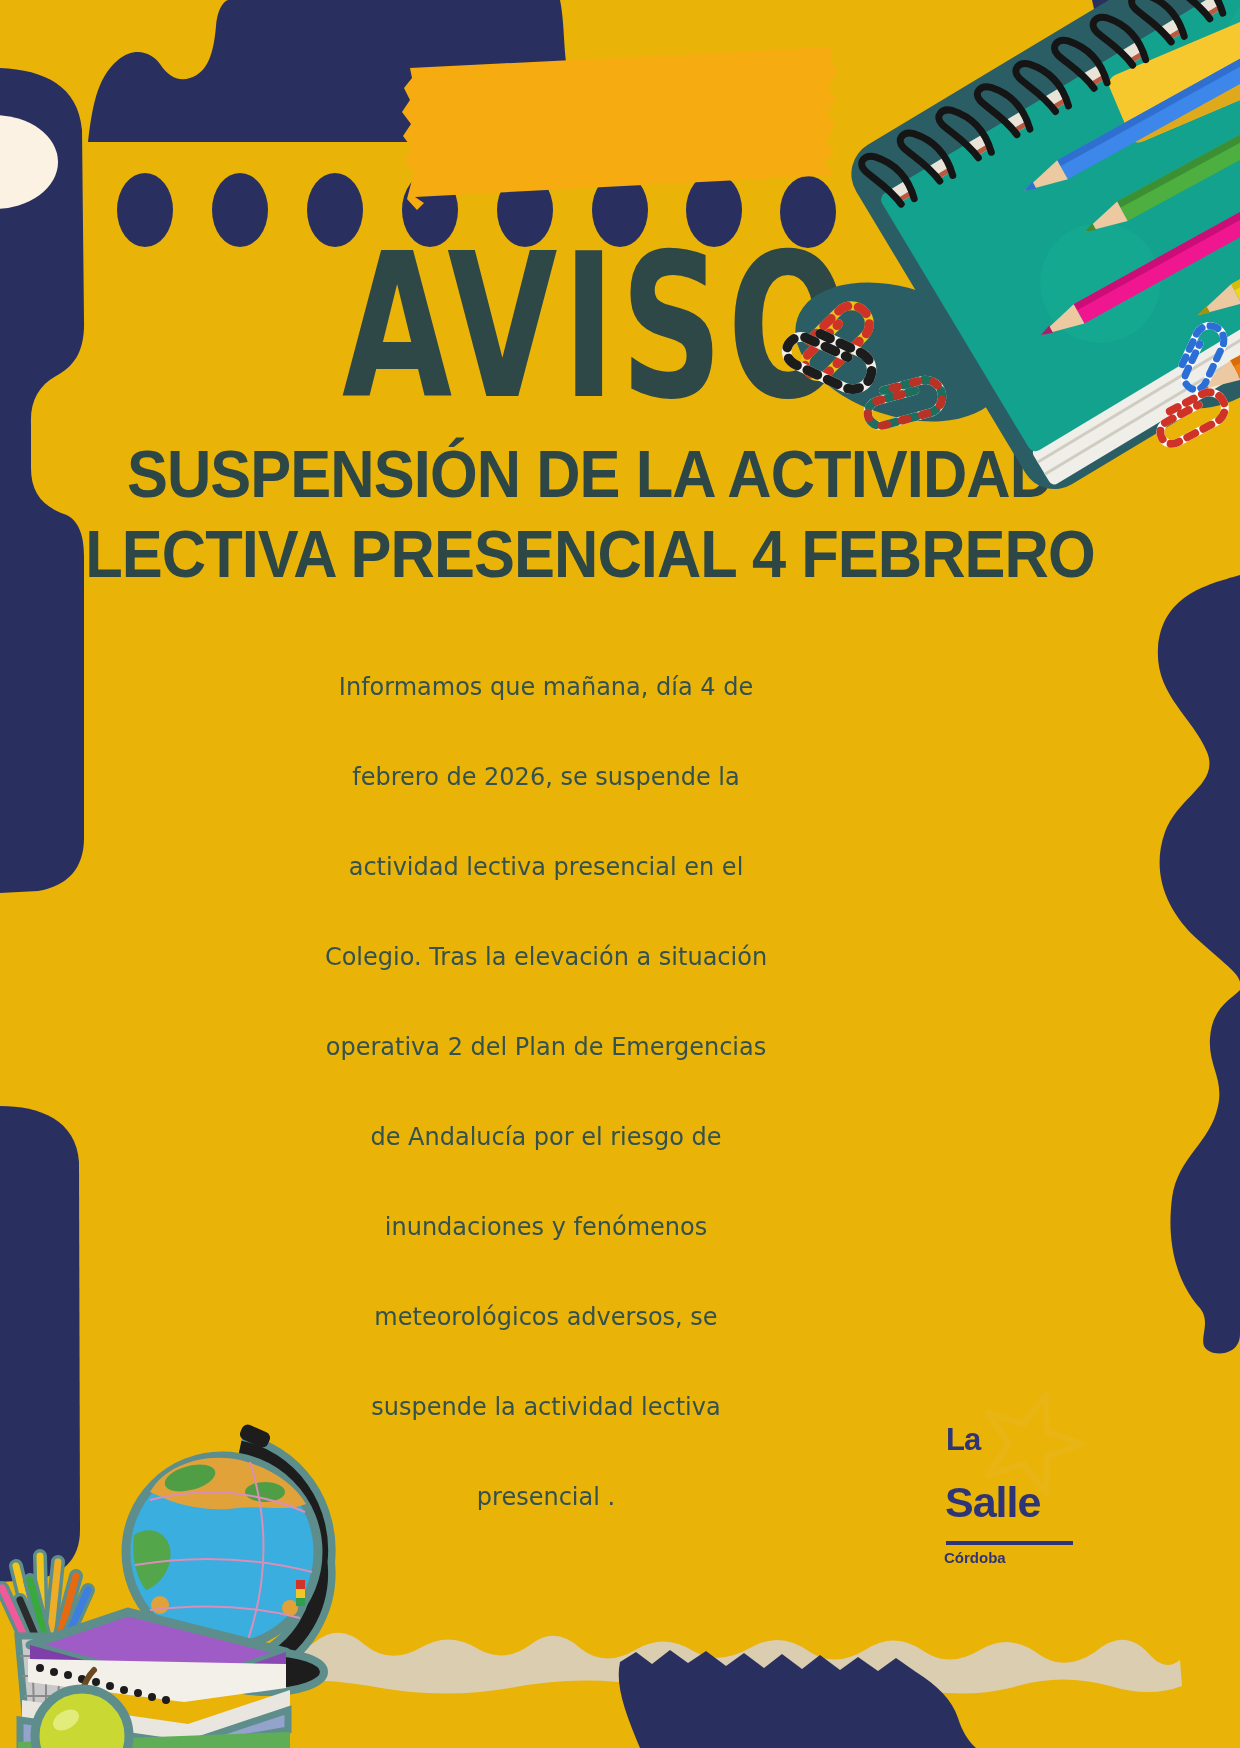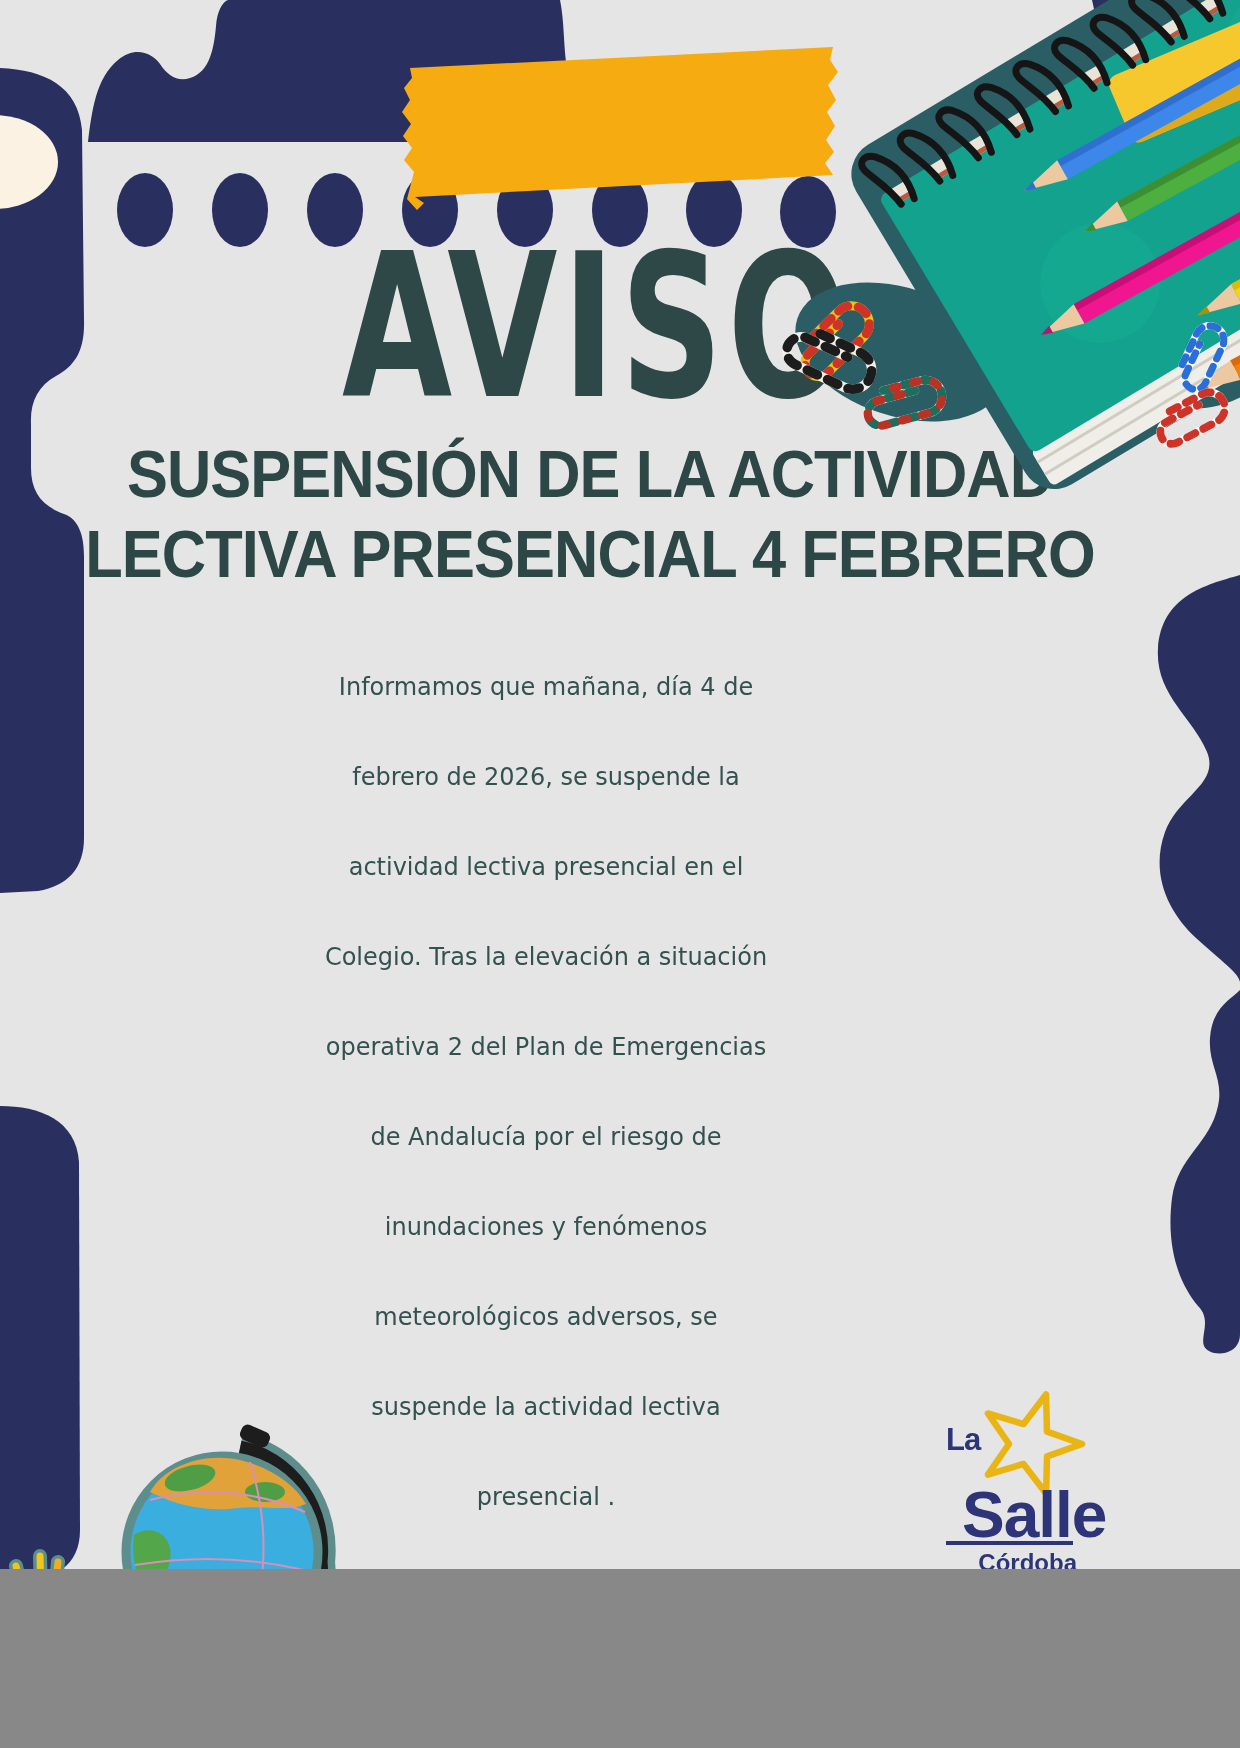"AVISO" .page { background: #e5e5e5 -> #eab308; height: 1569px -> 1748px }
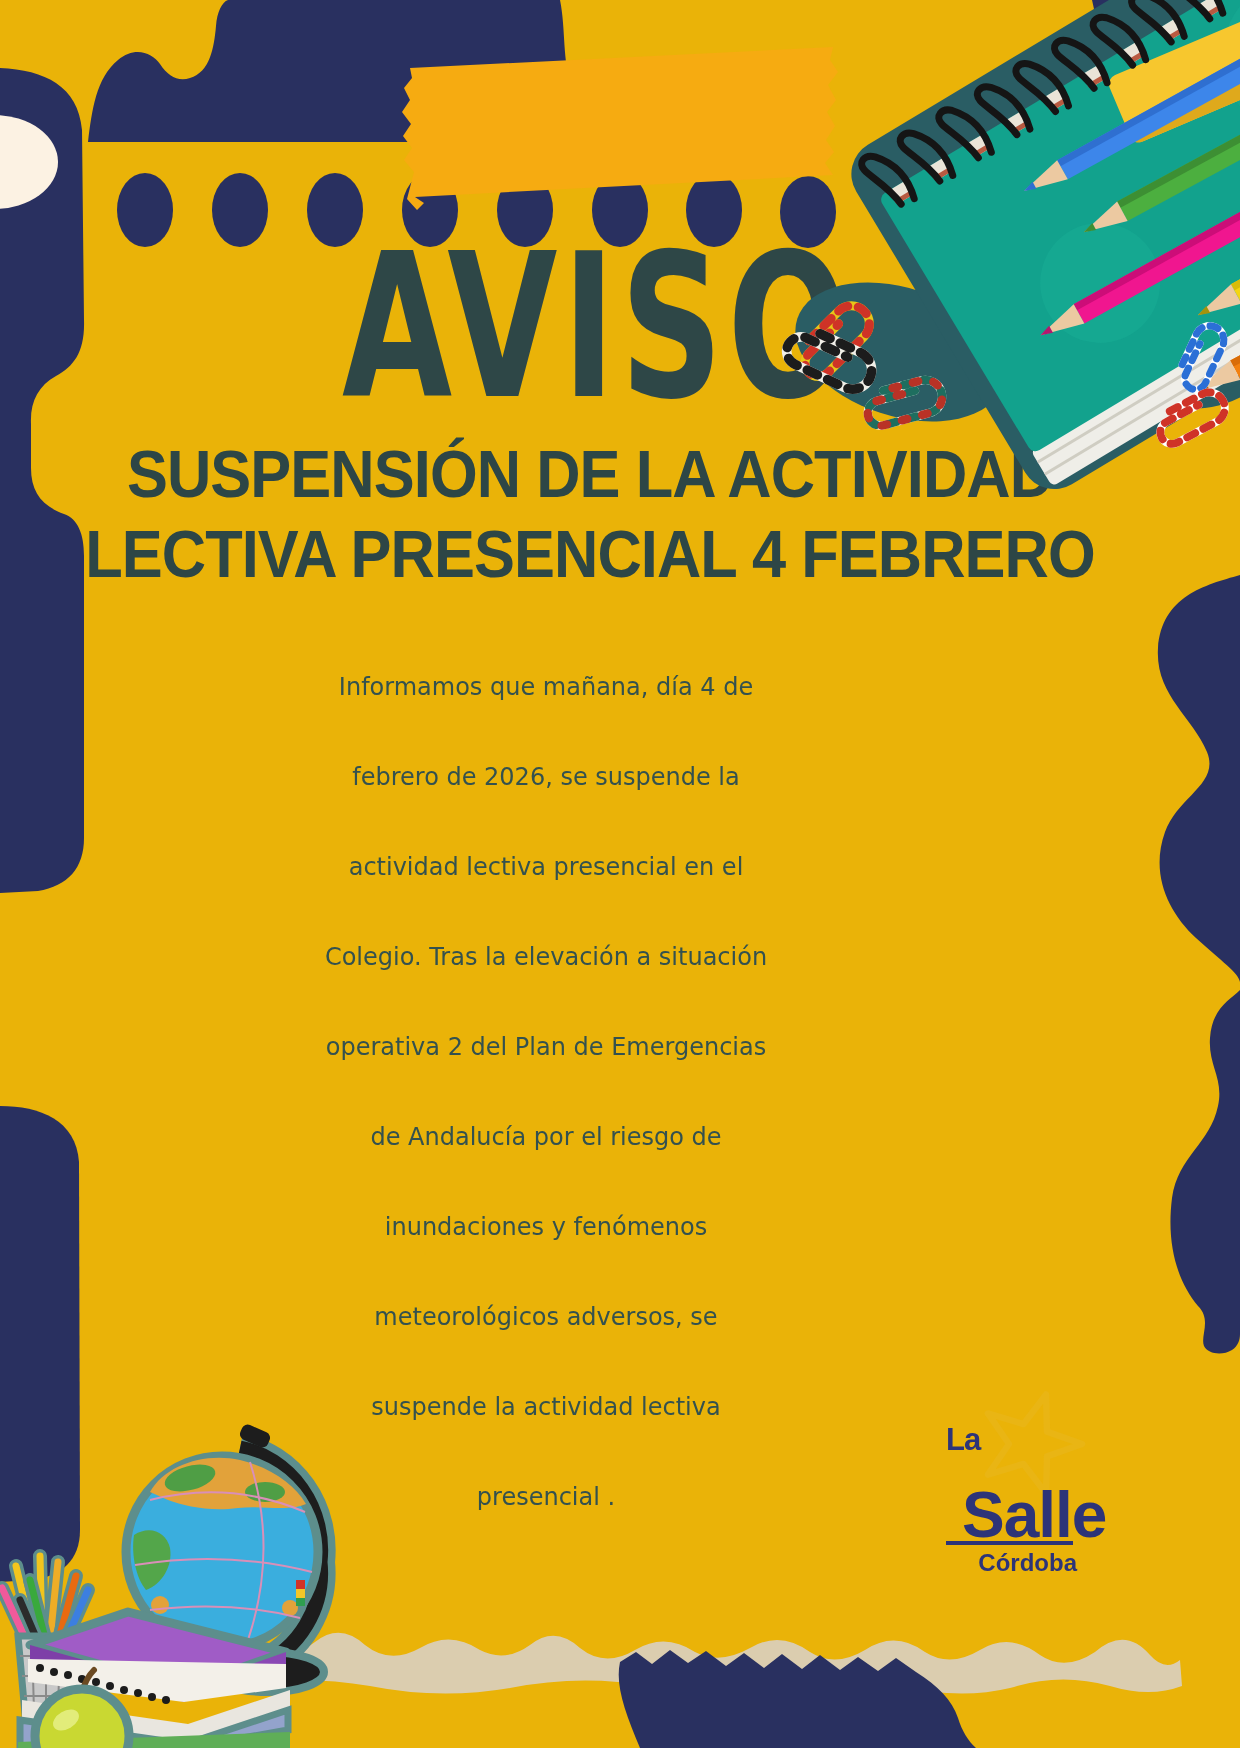"Salle" .logo .salle { font-size: 64px -> 43px; margin-left: 17px -> none }
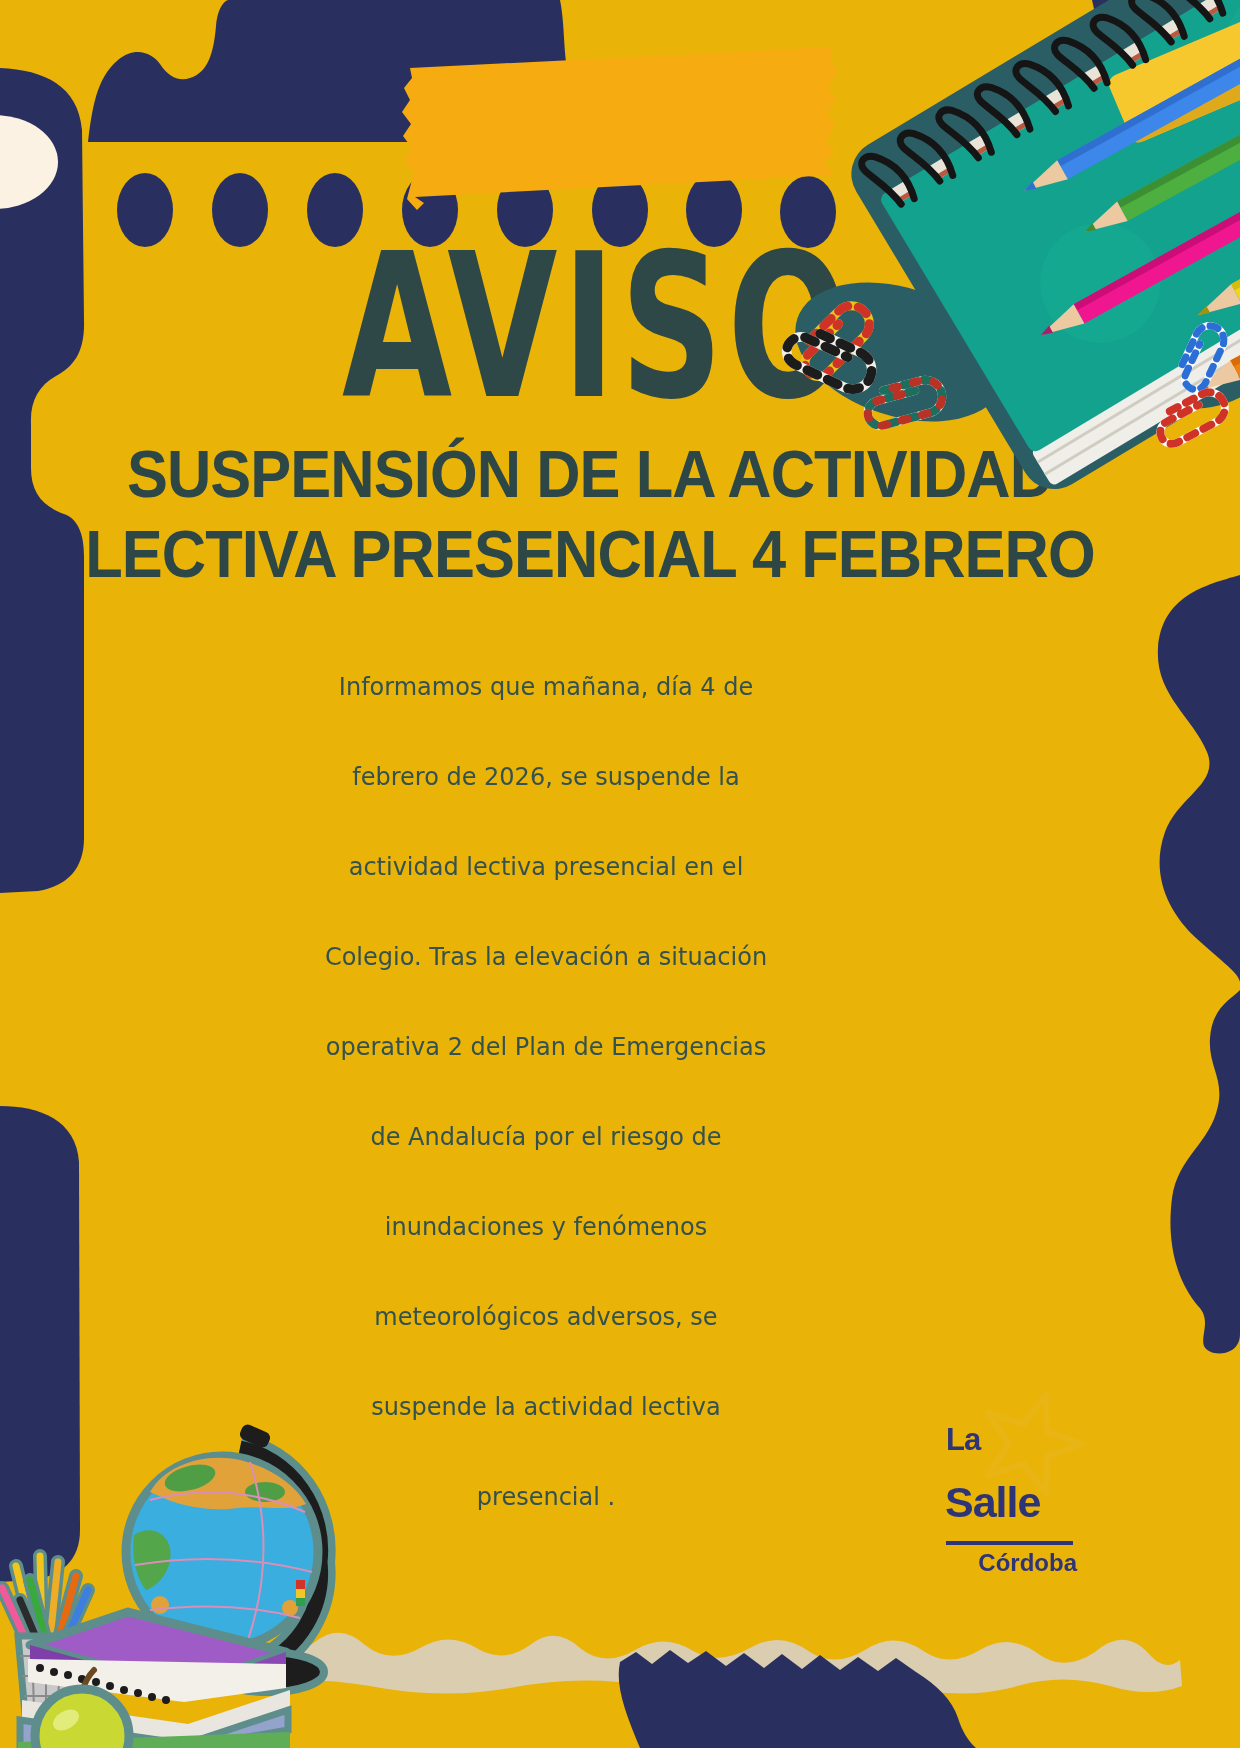"Córdoba" .logo .city { font-size: 24px -> 15px; left: 10px -> 4px; text-align: right -> left }
